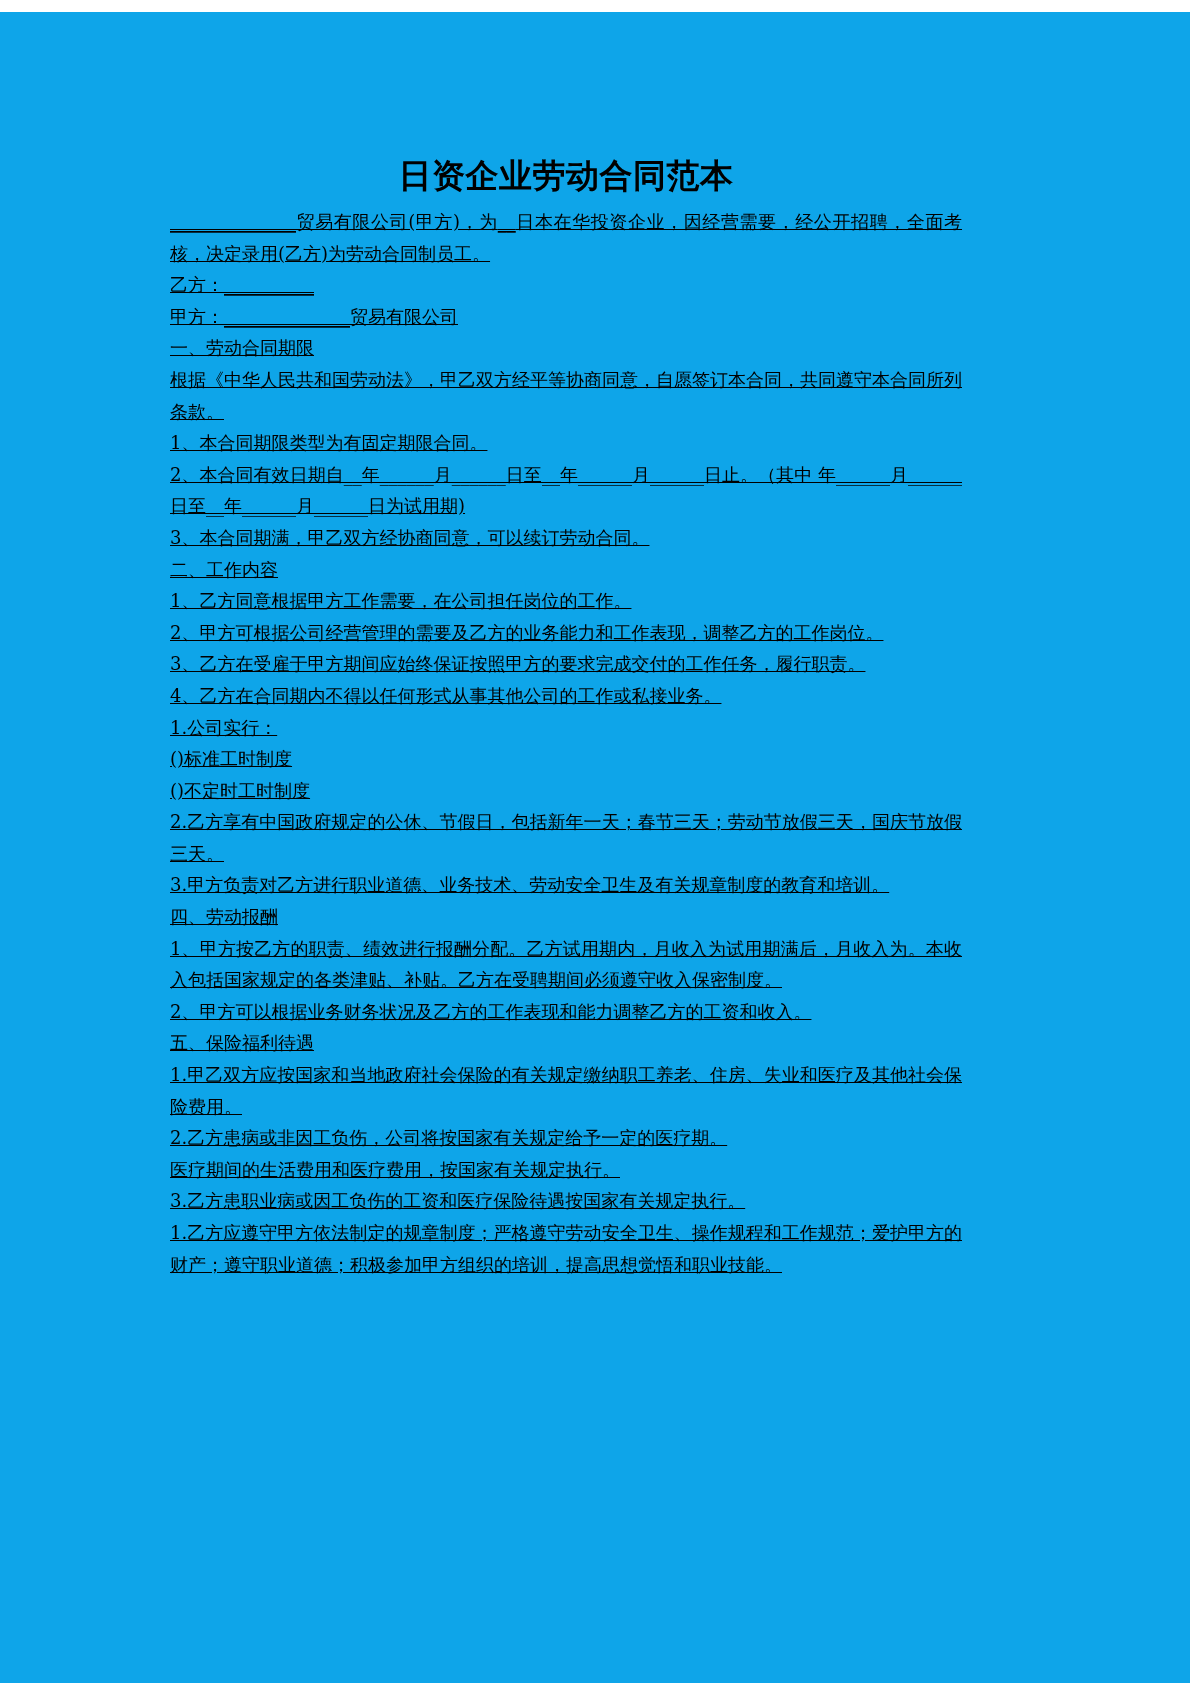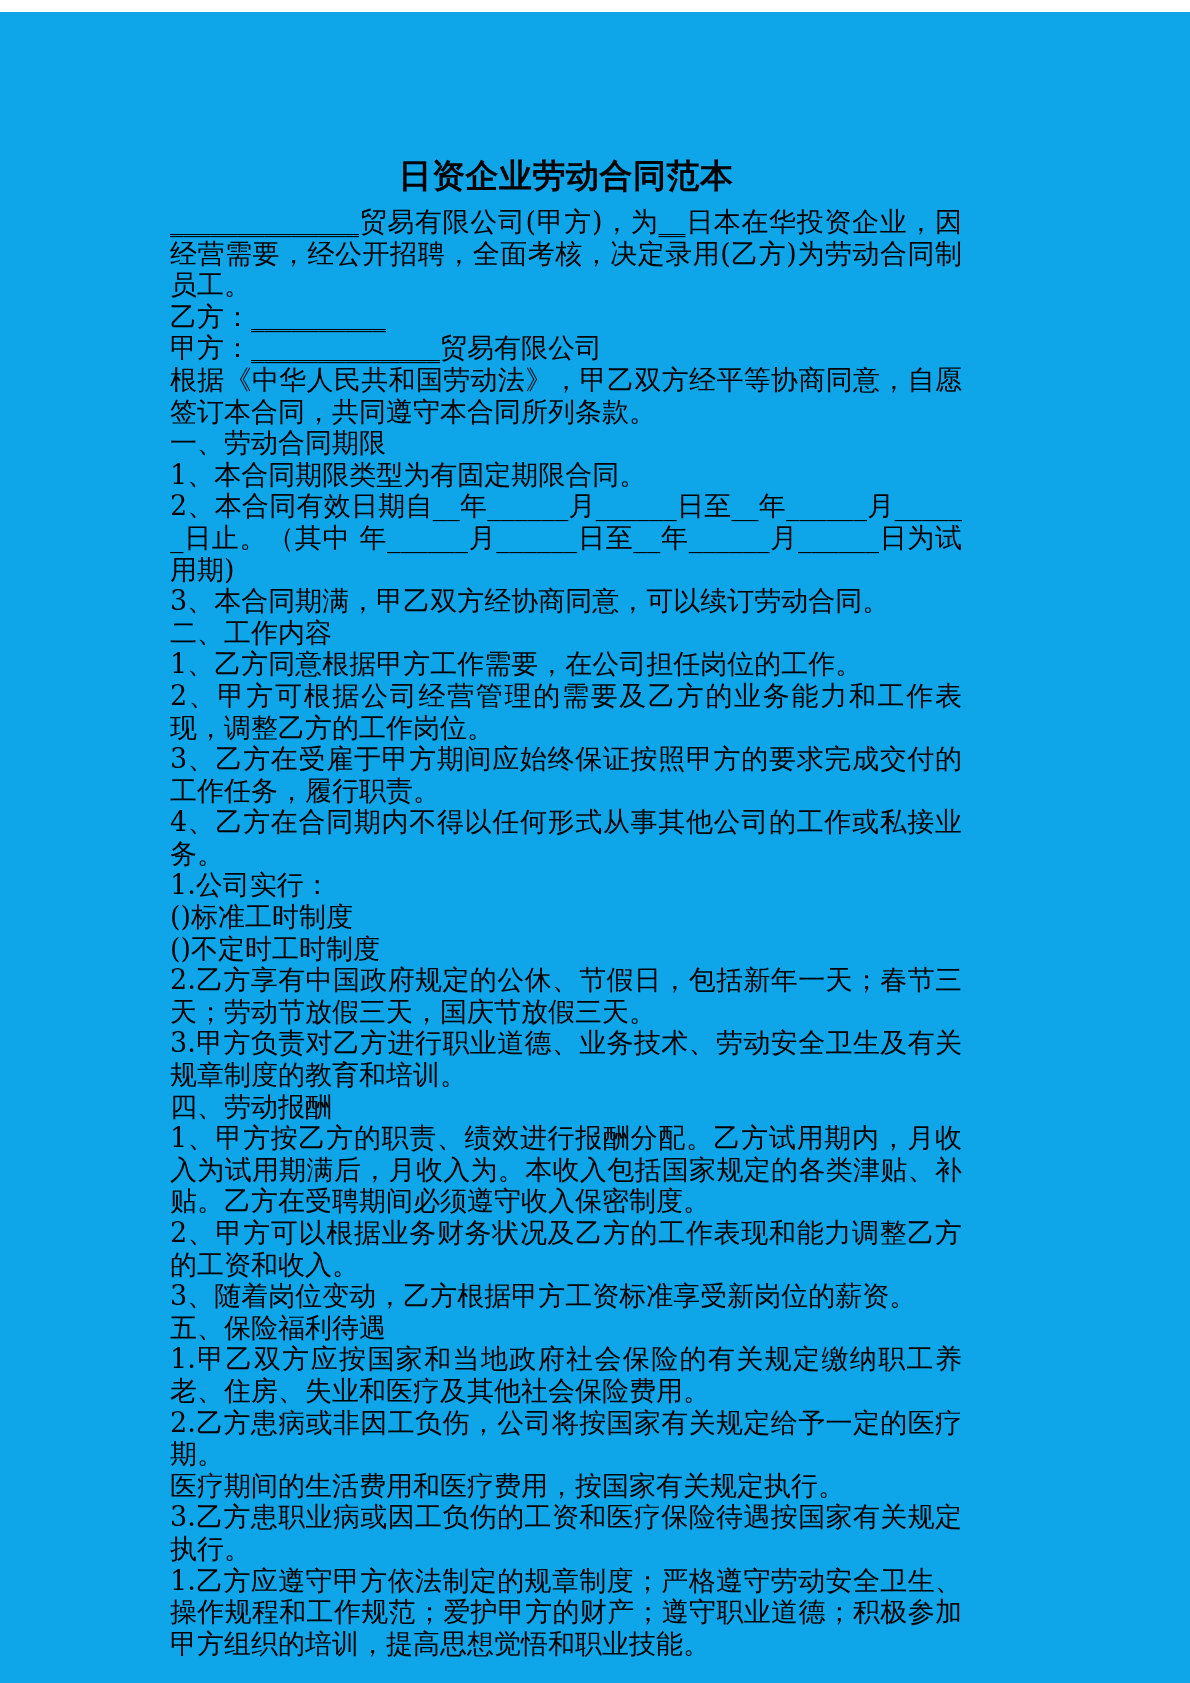"______________贸易有限公司(甲方)，为__日本在华投资企业，因经营" .para { font-size: 27px -> 18px; text-decoration: none -> underline }
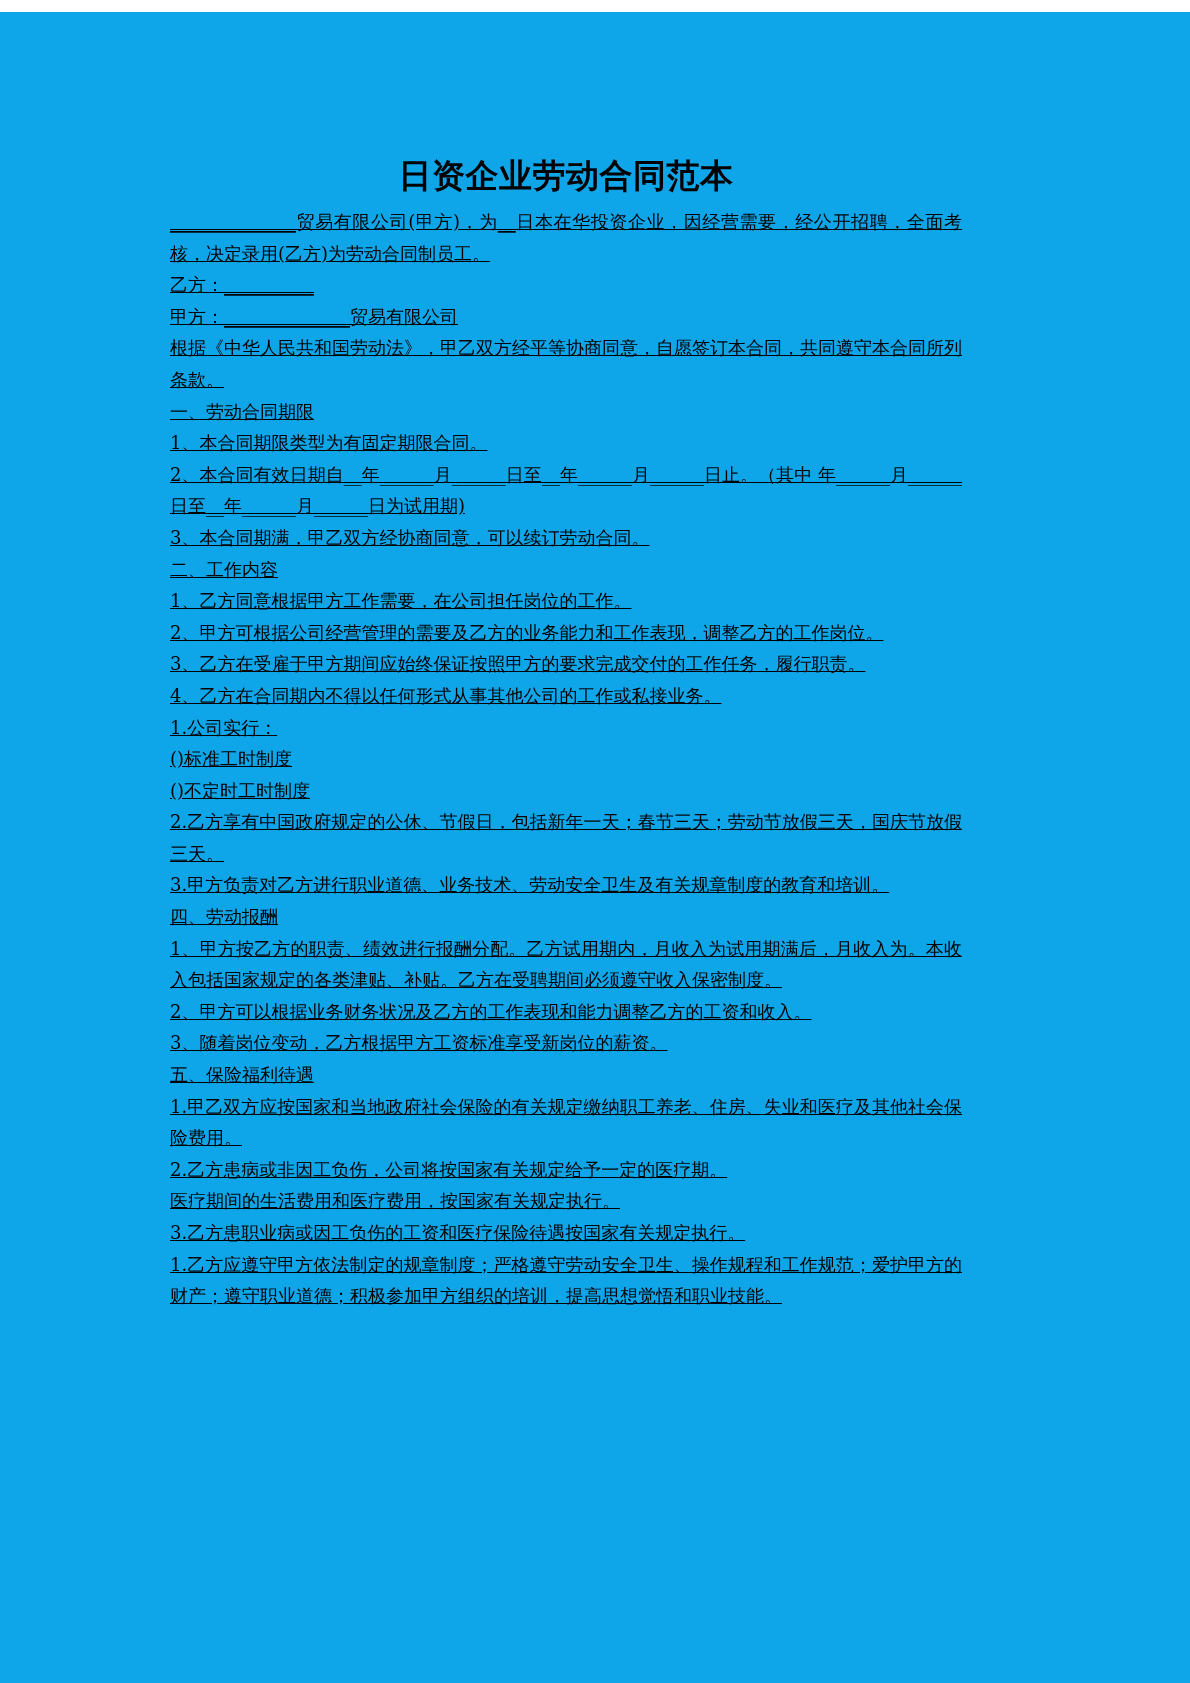"根据《中华人民共和国劳动法》，甲乙双方经平等协商同意，自愿签订本合同，共同遵守本" p.para { order: before "一、劳动合同期限" -> after "一、劳动合同期限" }
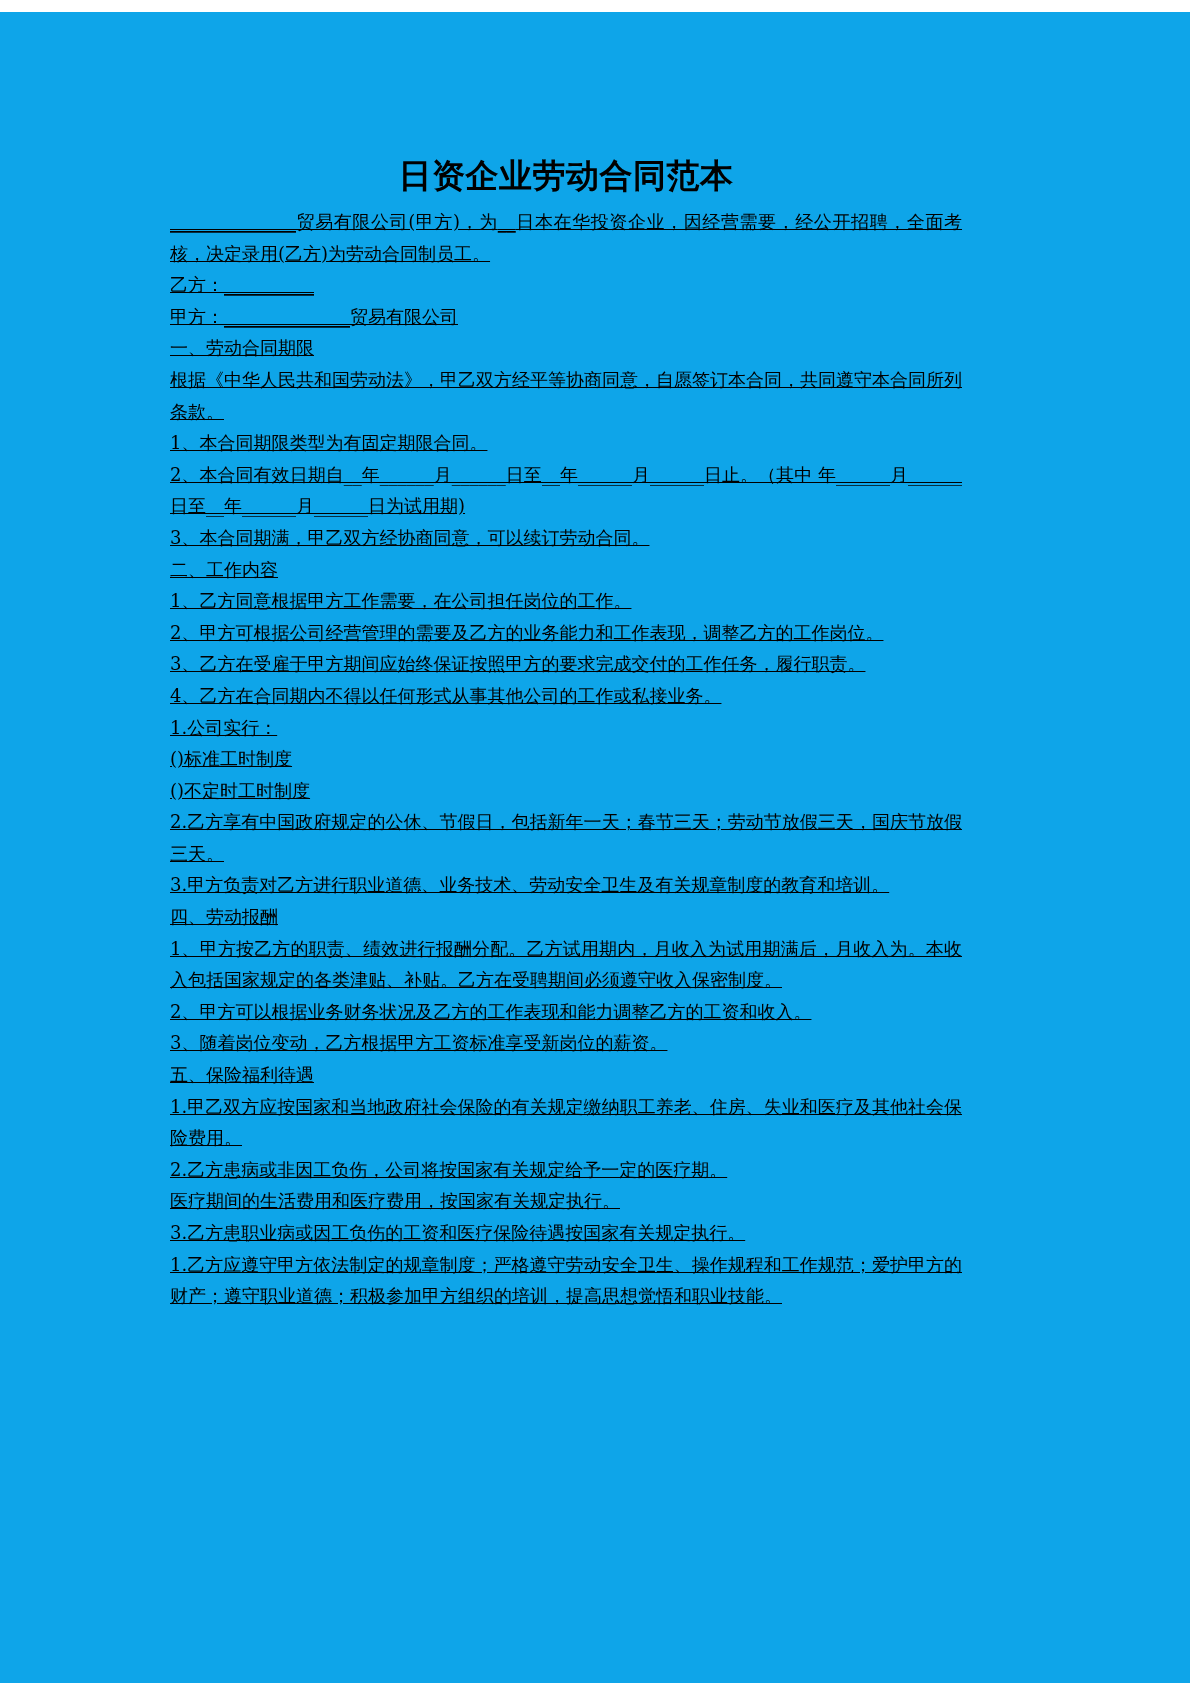"3、随着岗位变动，乙方根据甲方工资标准享受新岗位的薪资。" p.para { html: <p>3、随着岗位变动，乙方根据甲方工资标准享受新岗位的薪资。</p> -> none }
